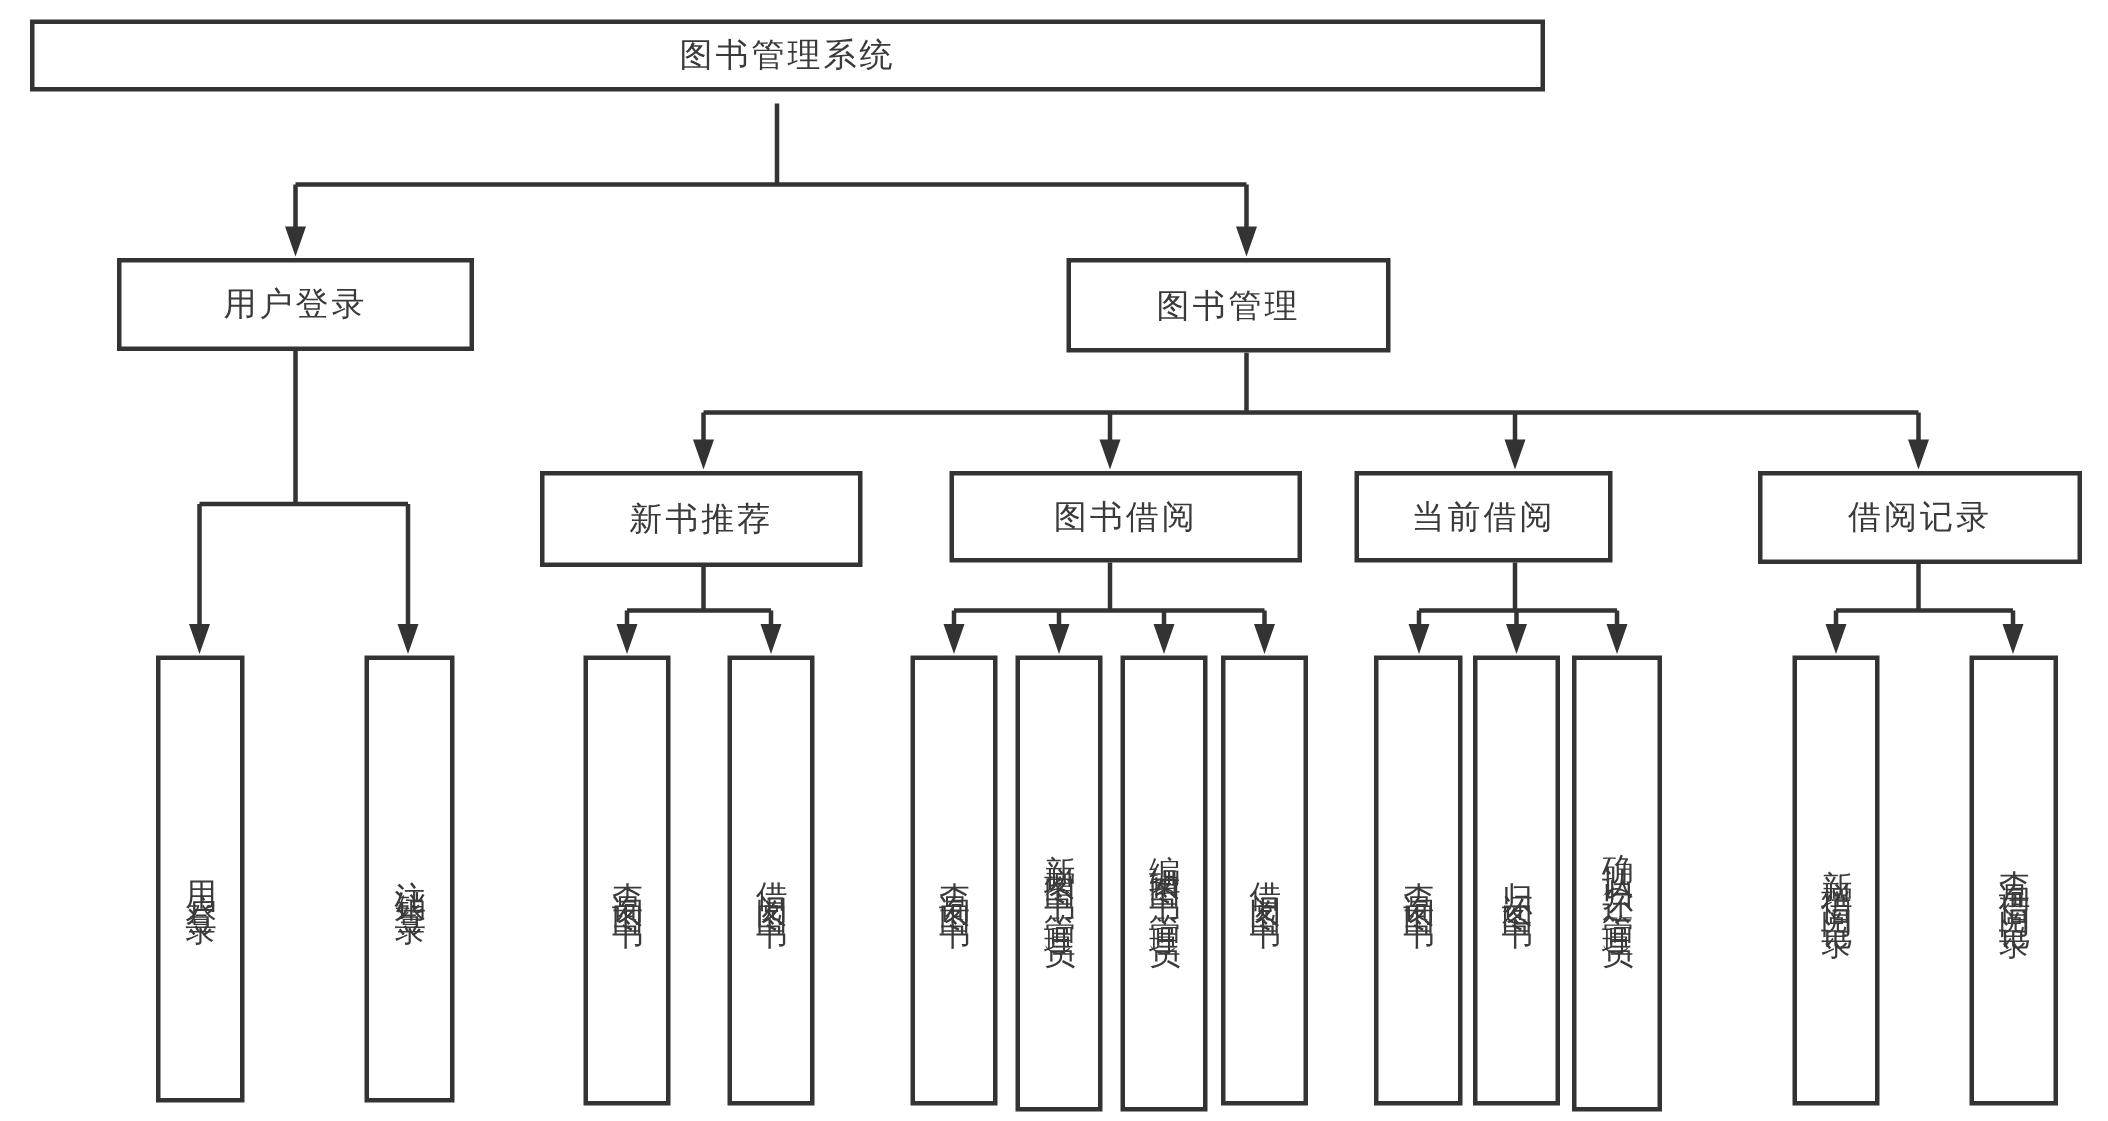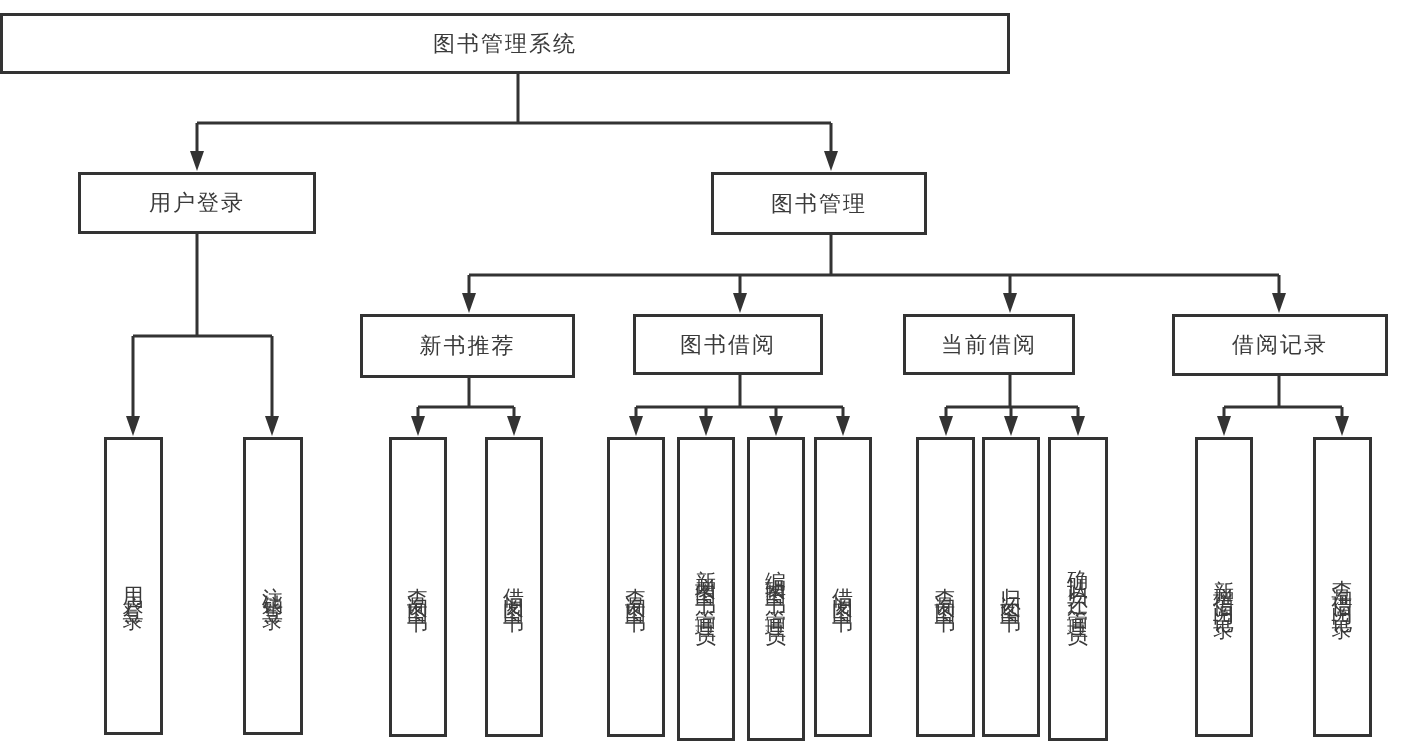"图书管理系统" div.node { height: 61px -> 48px; left: 0 -> 20px }
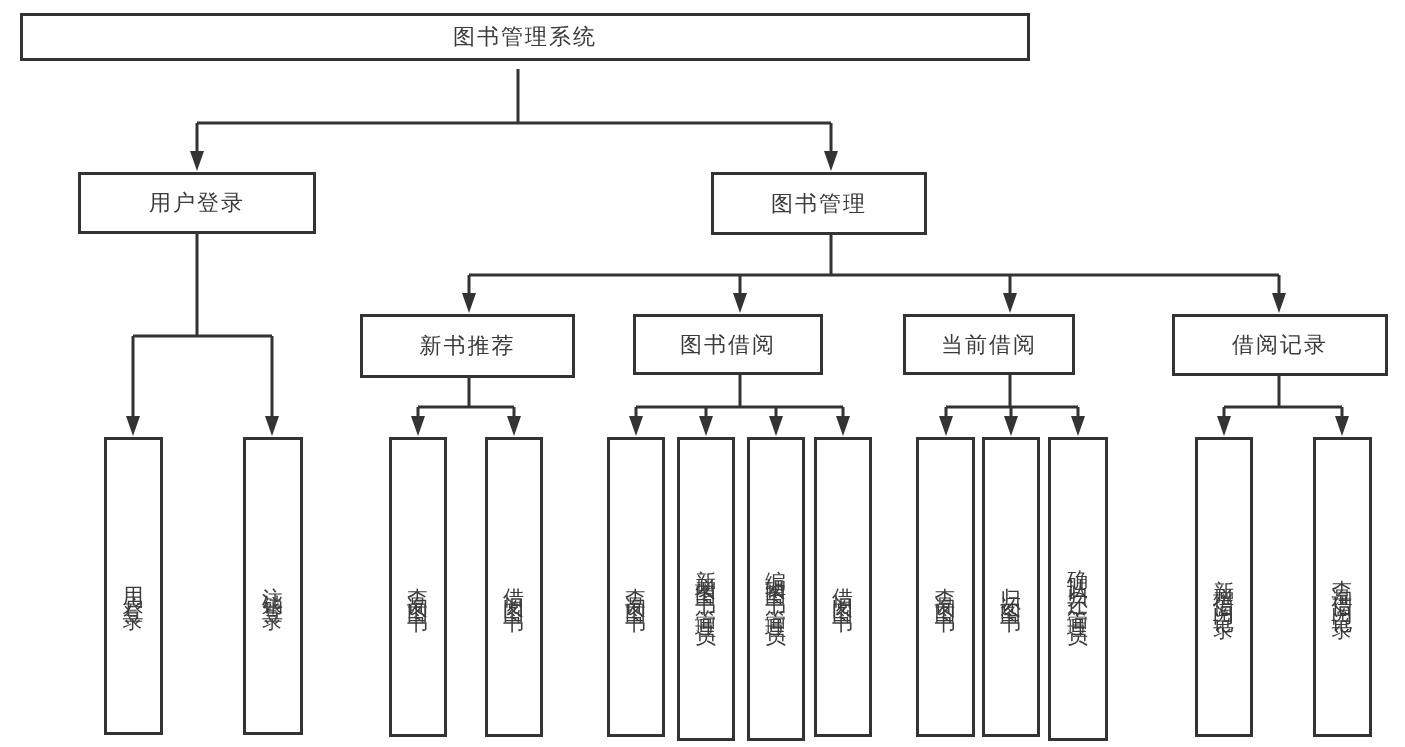"图书借阅" div.node { width: 190px -> 235px }
